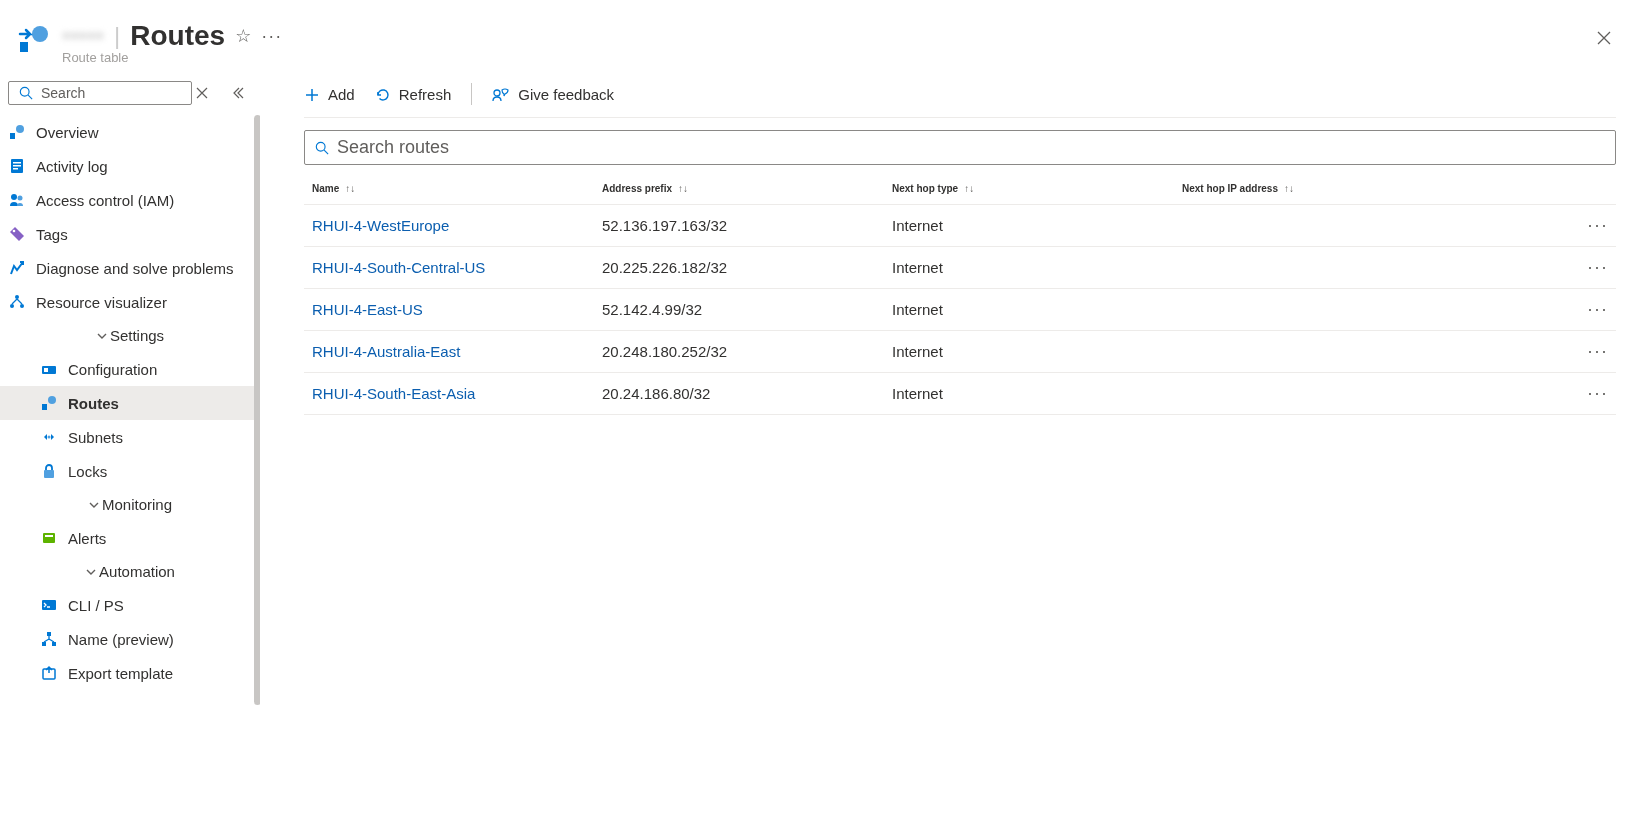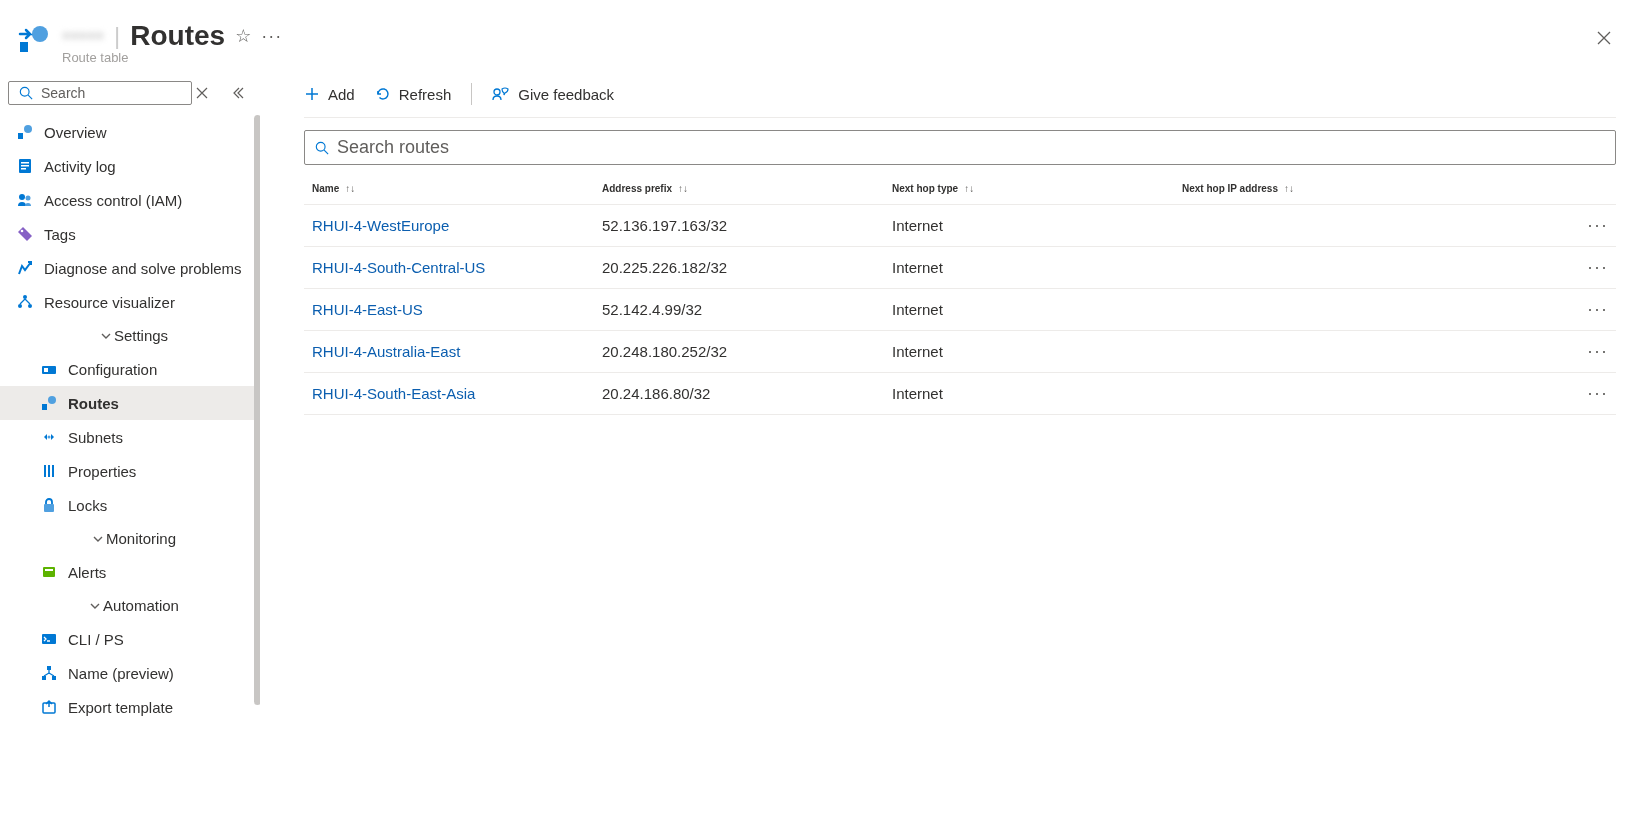"Add" .toolbtn { align-items: center -> flex-end }
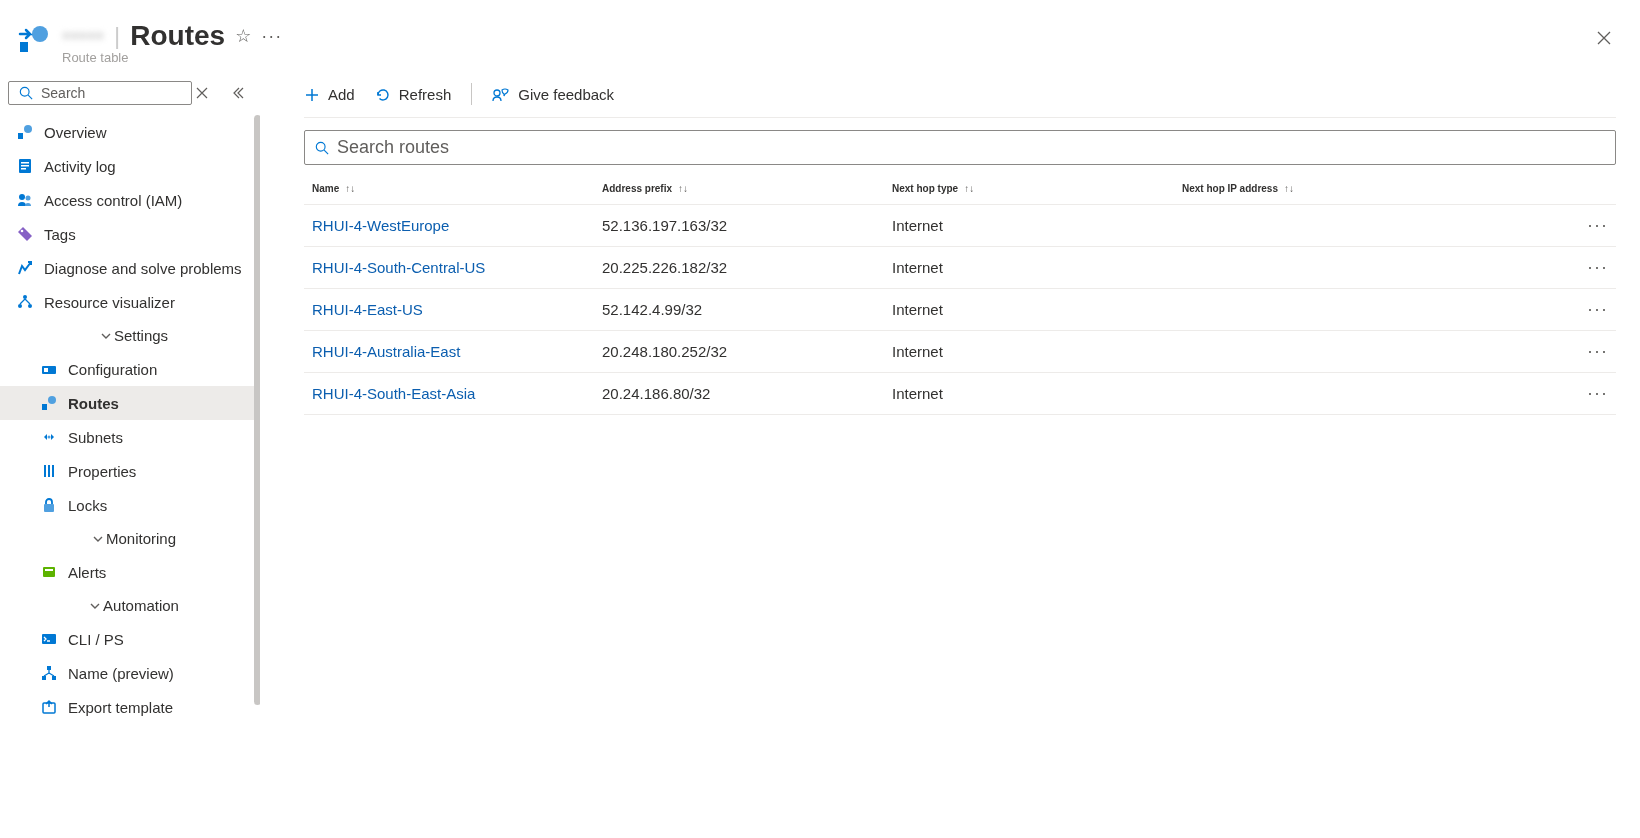"Overview" .sb-item, .sb-section { padding: 8px 10px 8px 16px -> 8px 10px 8px 8px }
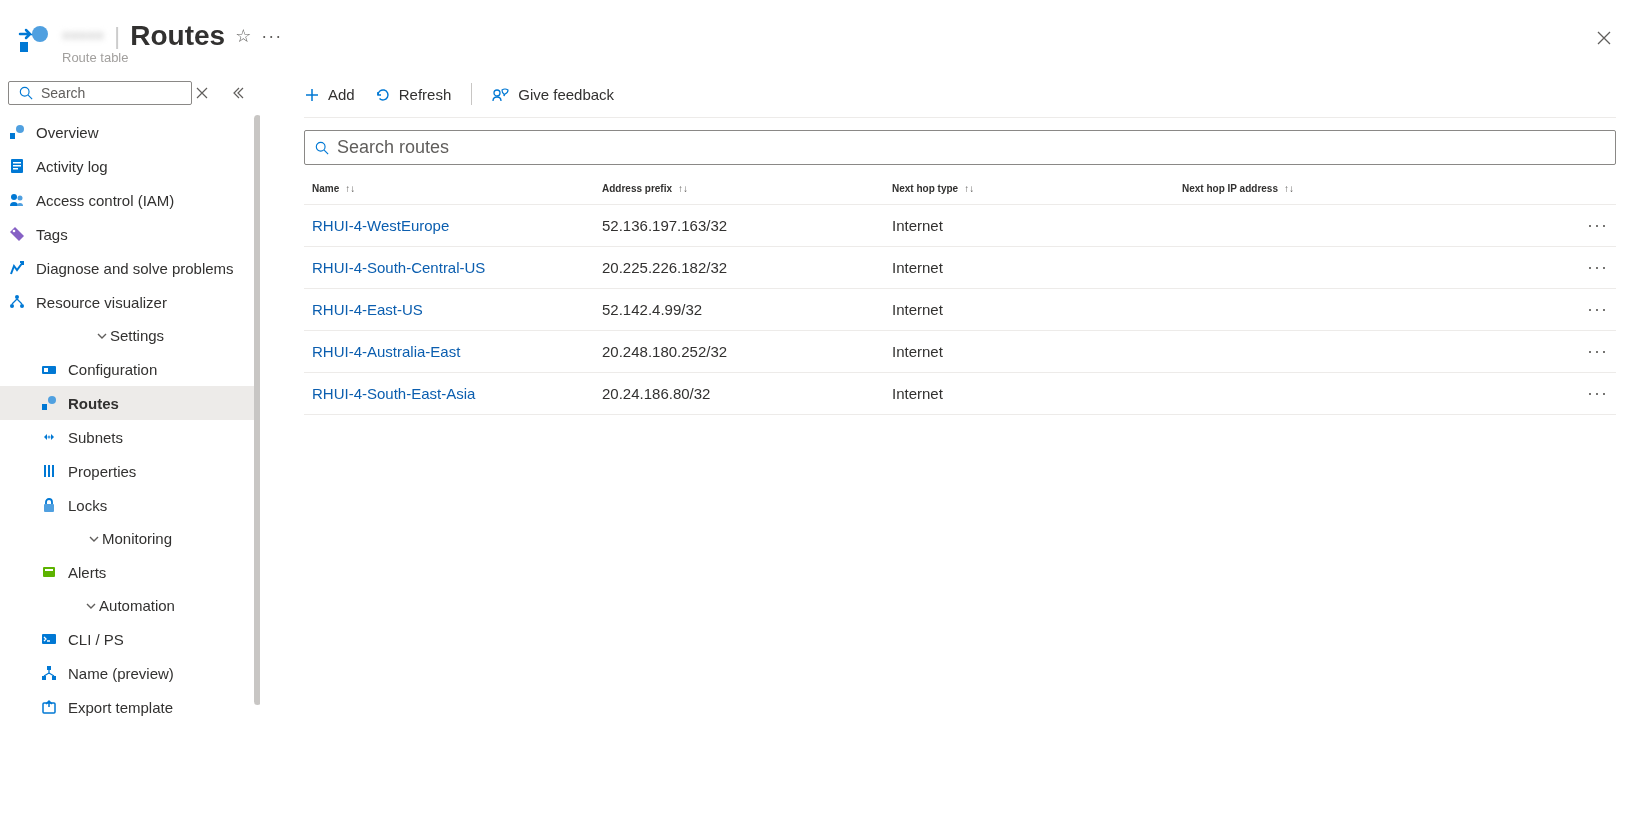"Properties" div.sb-item { html: <div> <span> <svg> <rect></rect> <rect></rect> <rect></rect> </svg> </span> <span>Properties</span> </div> -> none }
